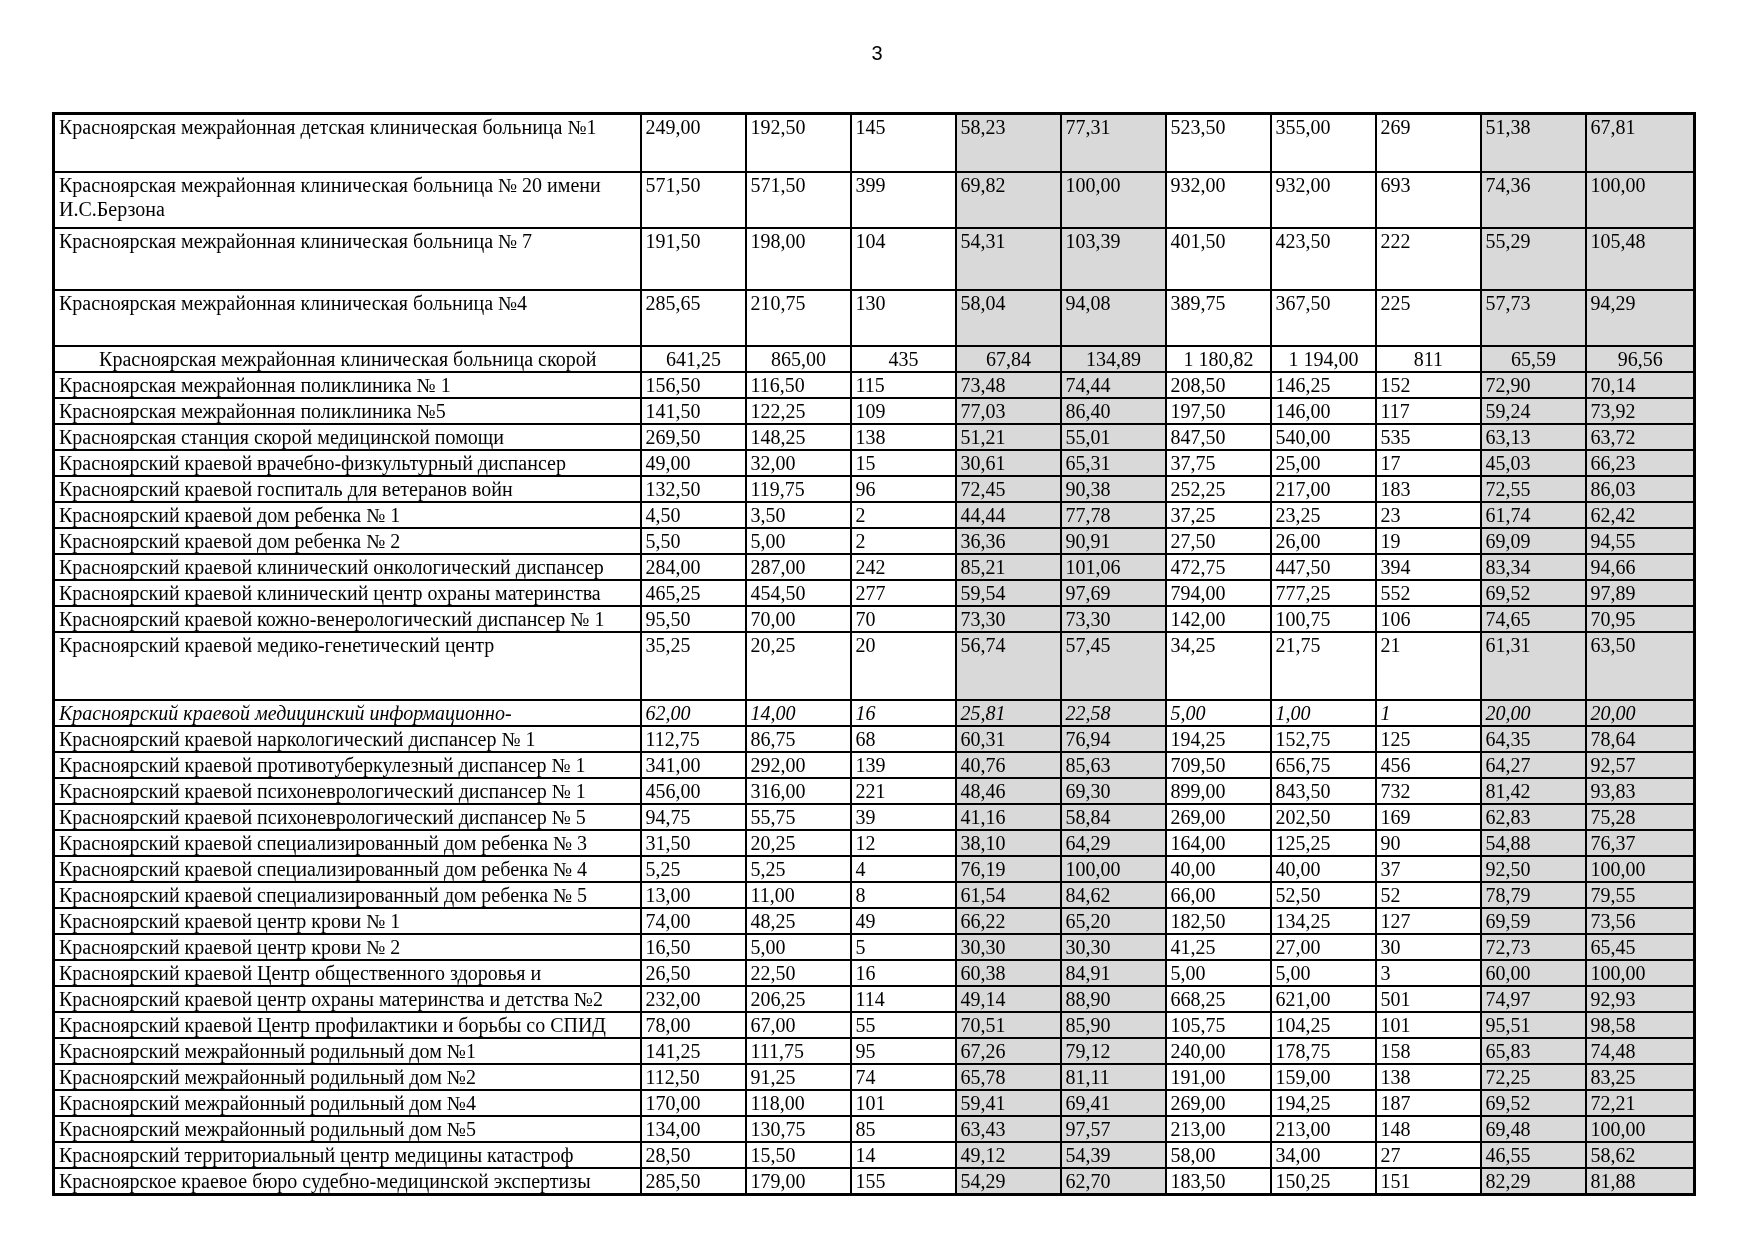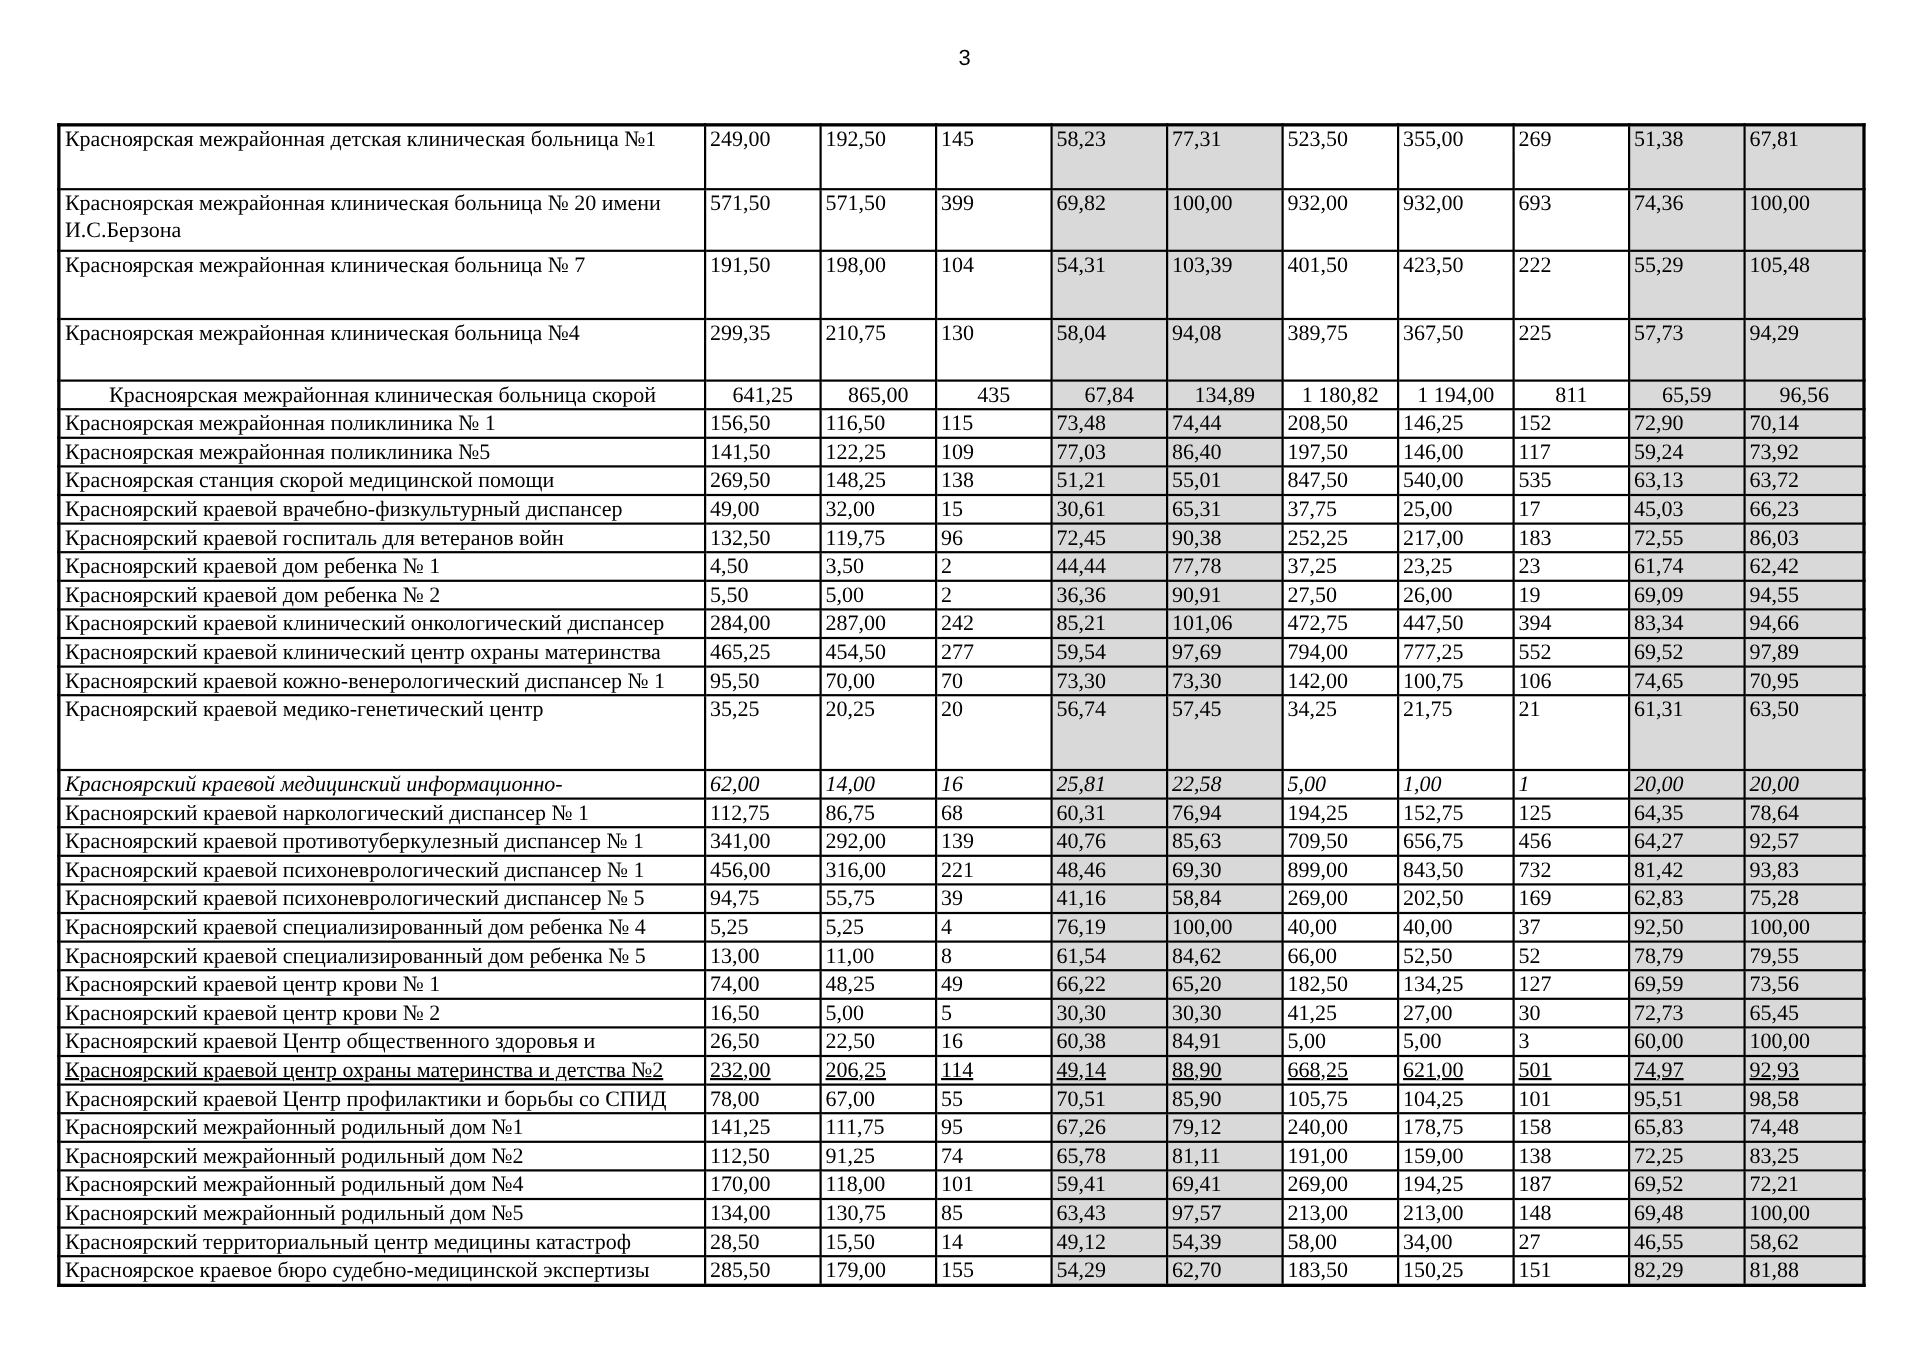"299,35" td.value-cell { text: 299,35 -> 285,65 }
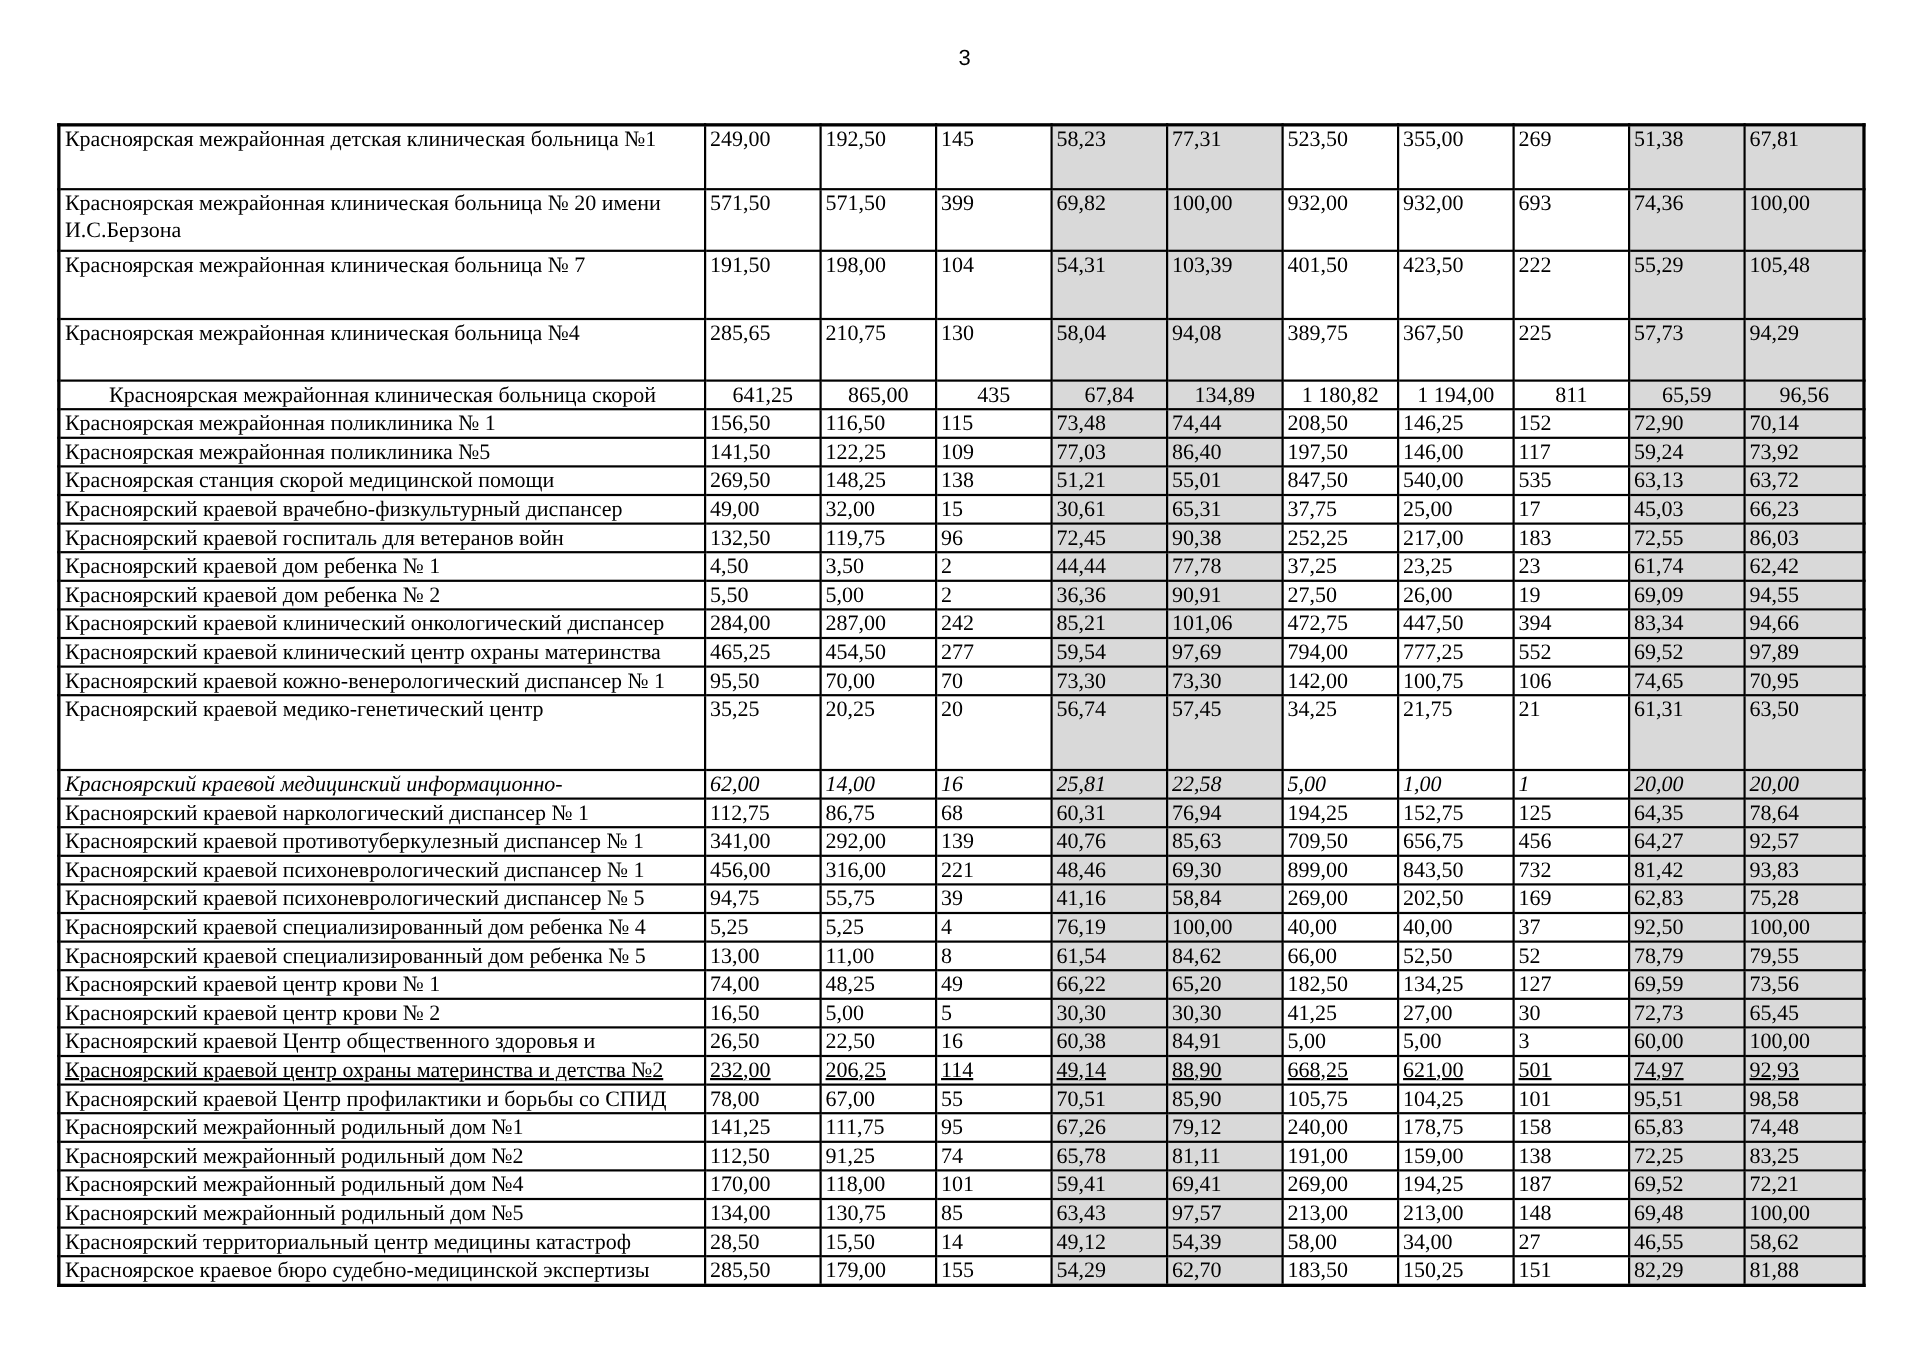"Красноярский краевой специализированный дом ребенка № 3" tr { html: none -> <tr> <td>Красноярский краевой специализированный дом ребенка № 3</td> <td>31,50</td> <td>20,25</td> <td>12</td> <td>38,10</td> <td>64,29</td> <td>164,00</td> <td>125,25</td> <td>90</td> <td>54,88</td> <td>76,37</td> </tr> }
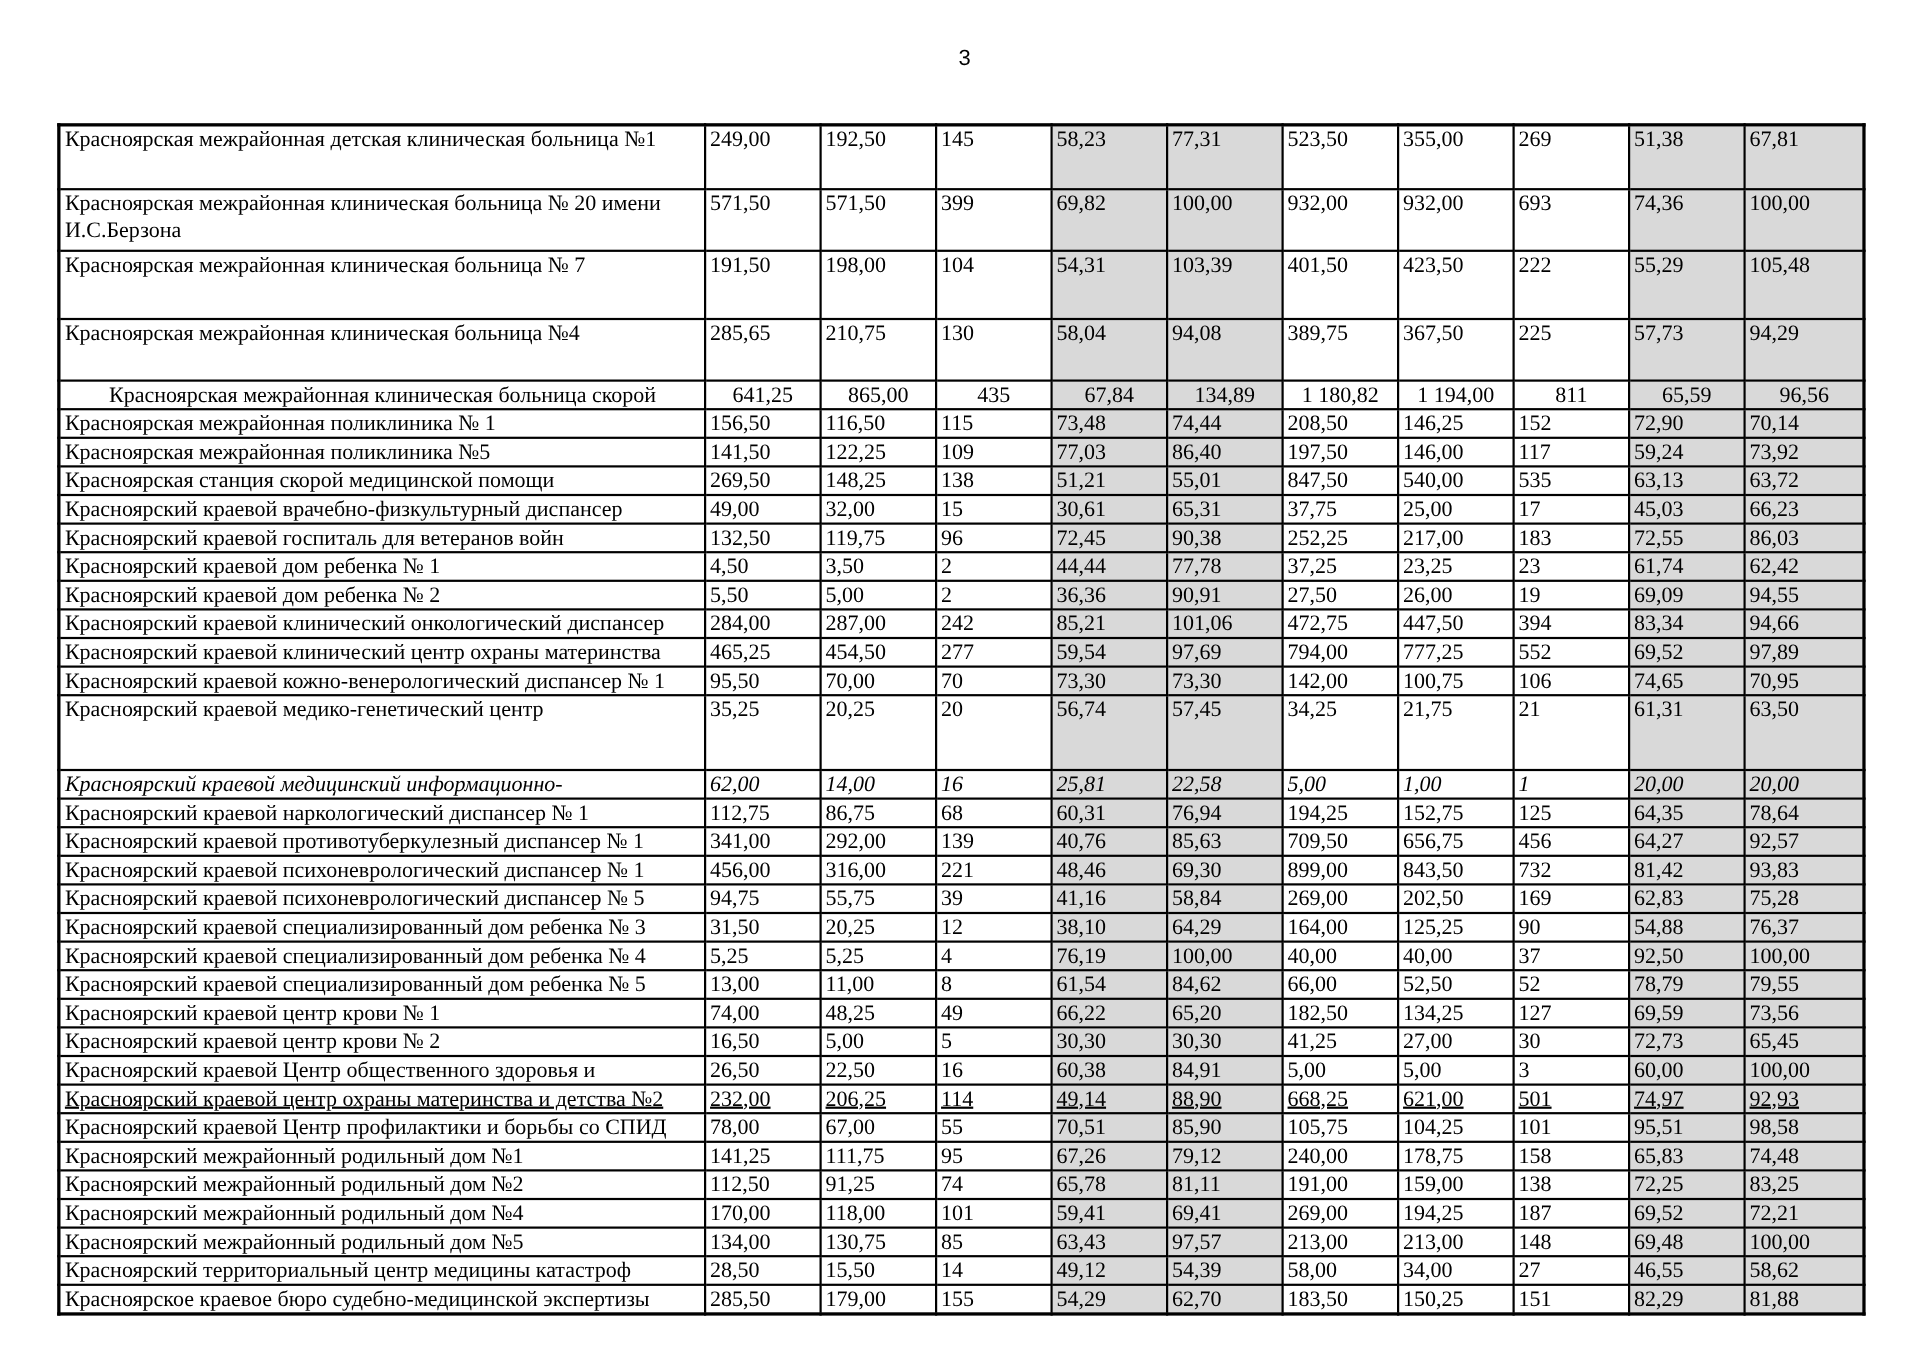"Красноярский краевой центр охраны" tr { text-decoration: underline -> none }
